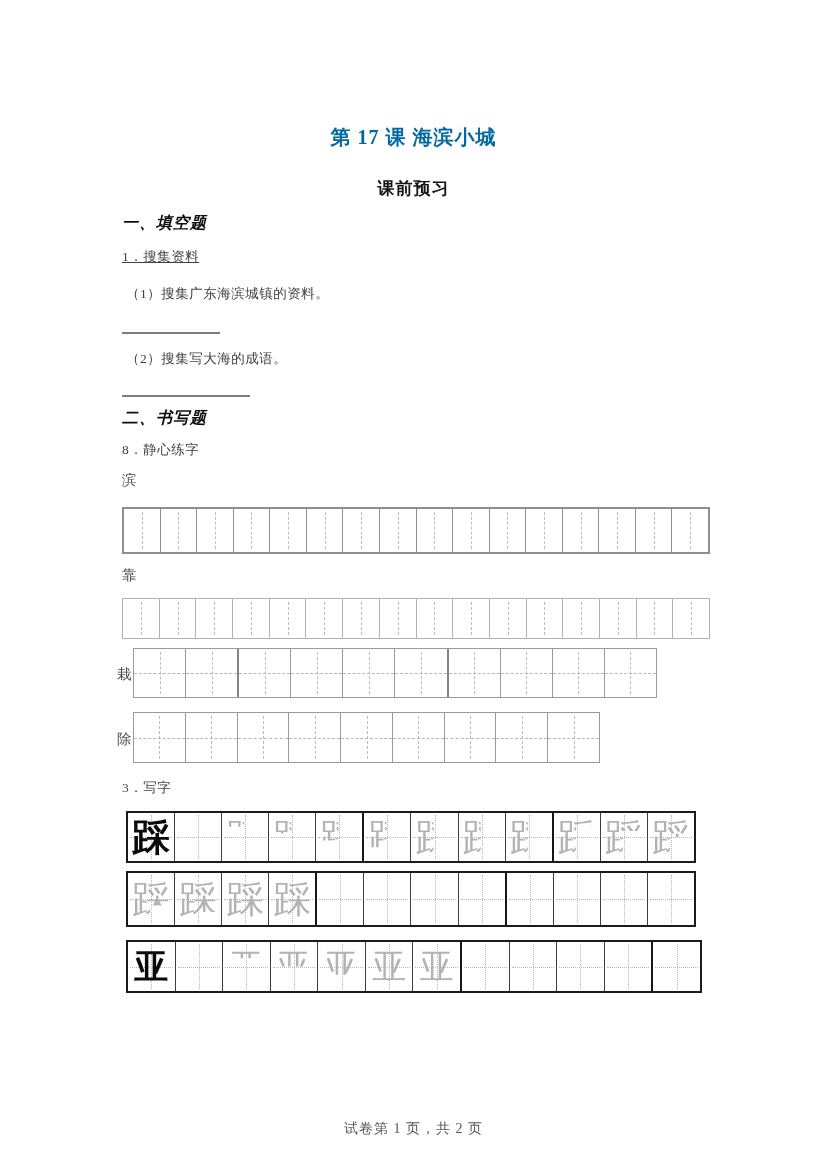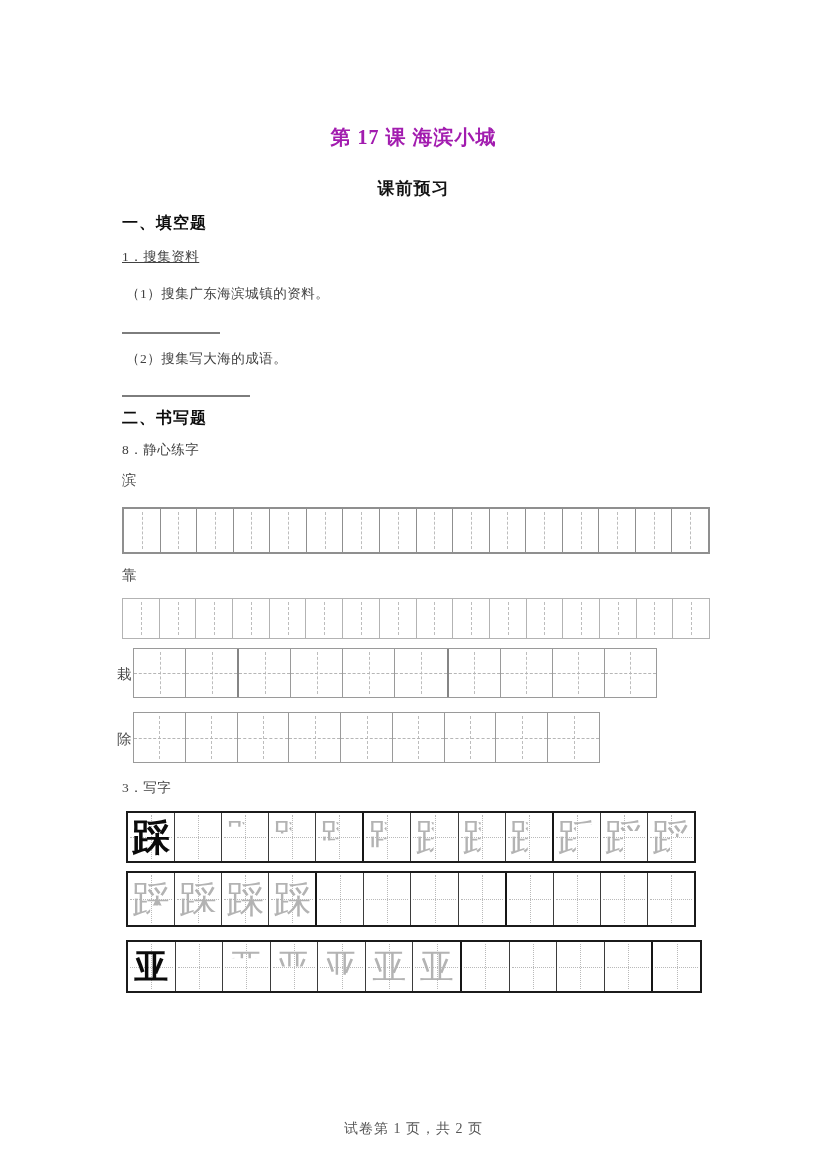"第 17 课 海滨小城" .page-title { color: #a21caf -> #0369a1 }
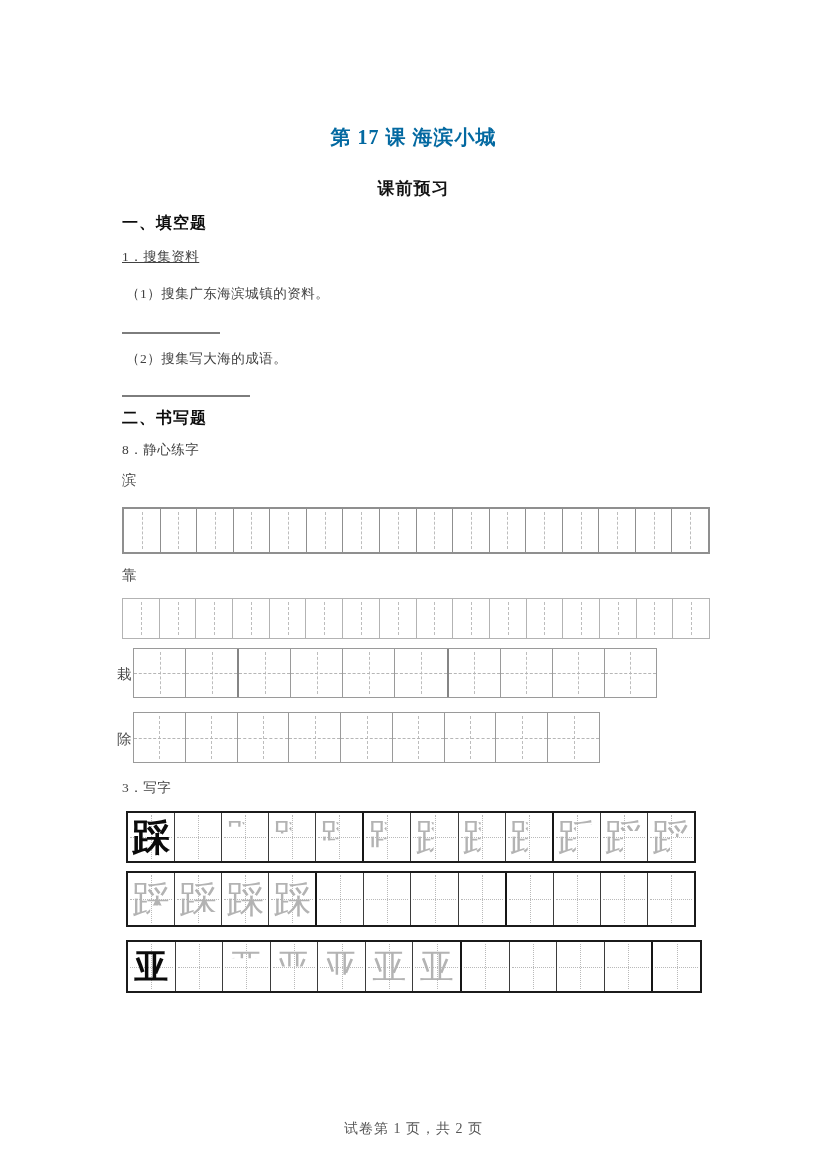"一、填空题" .sec-heading { font-style: none -> italic }
